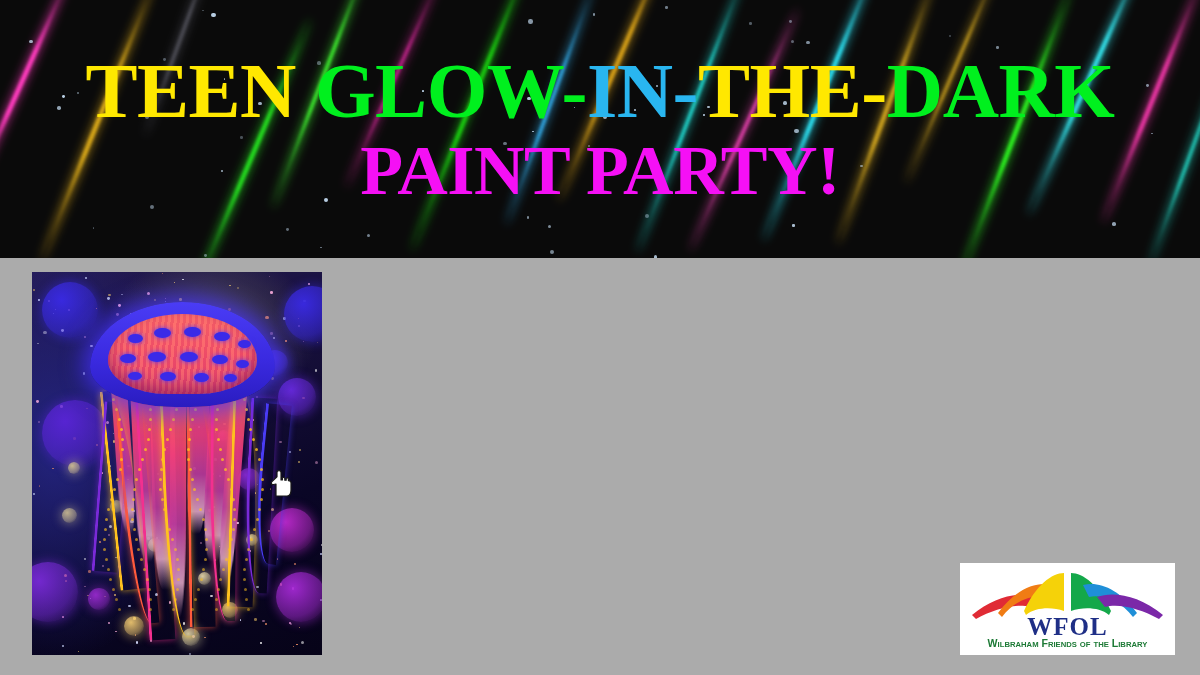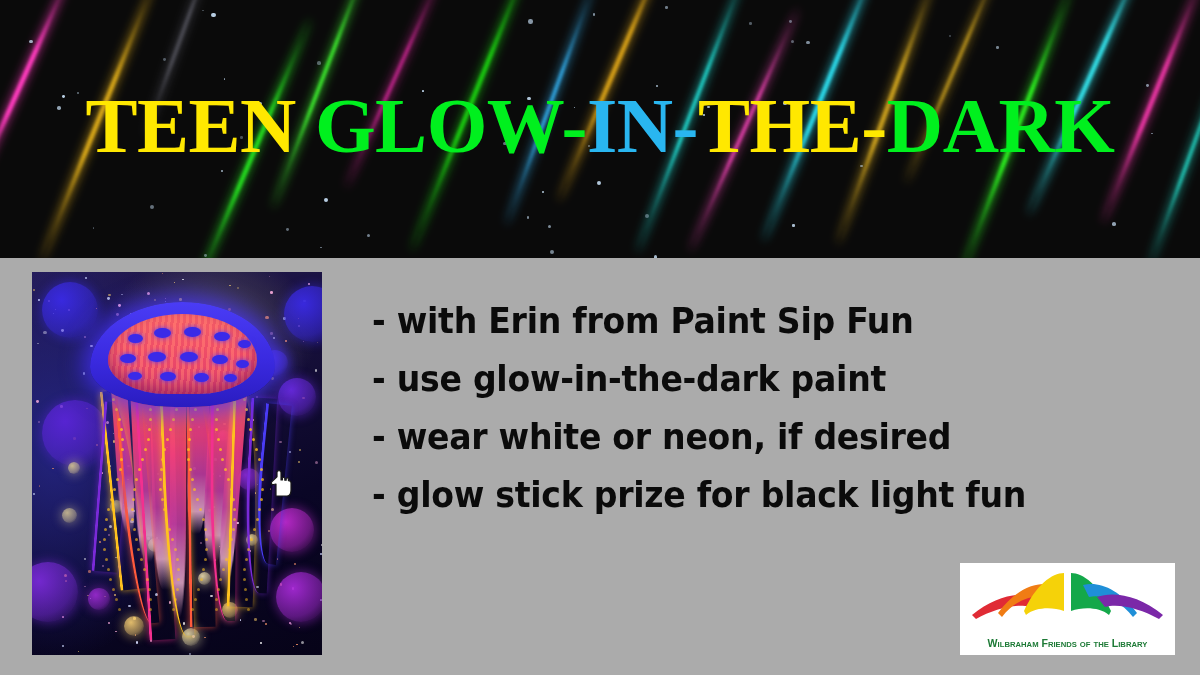"PAINT PARTY!" div.title-line { html: none -> <div> <span>PAINT PARTY!</span> </div> }
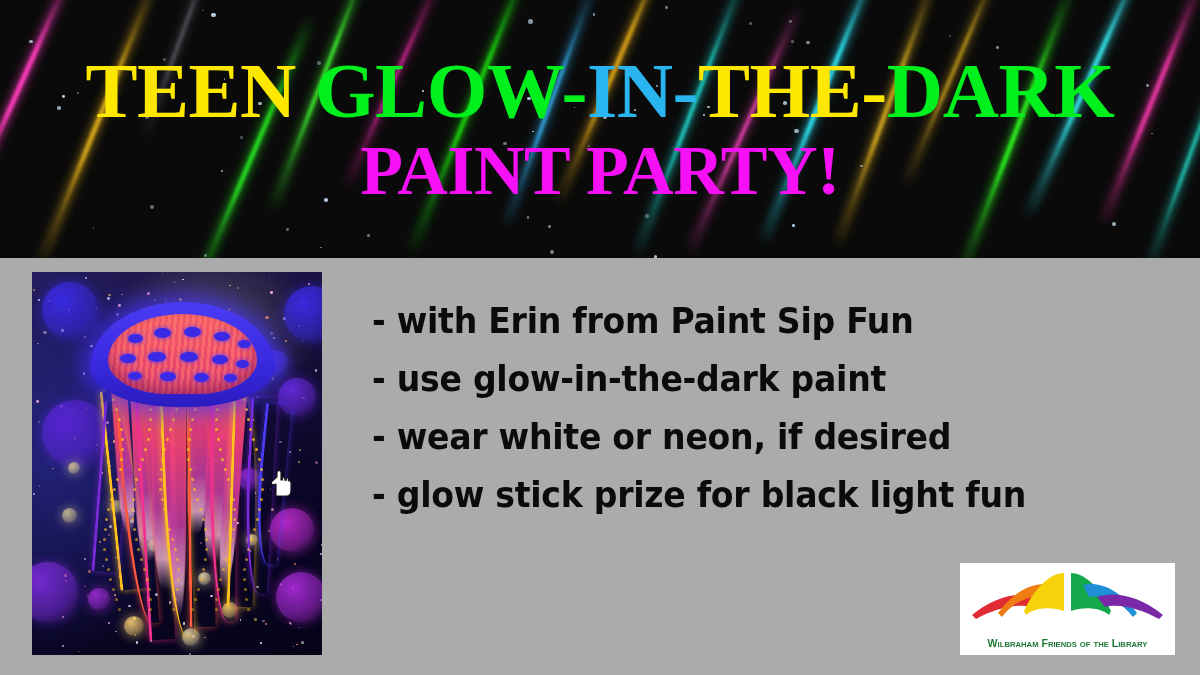"- with Erin from Paint" div { html: <div> <div>- with Erin from Paint Sip Fun</div> <div>- use glow-in-the-dark paint</div> <div>- wear white or neon, if desired</div> <div>- glow stick prize for black light fun</div> </div> -> none }
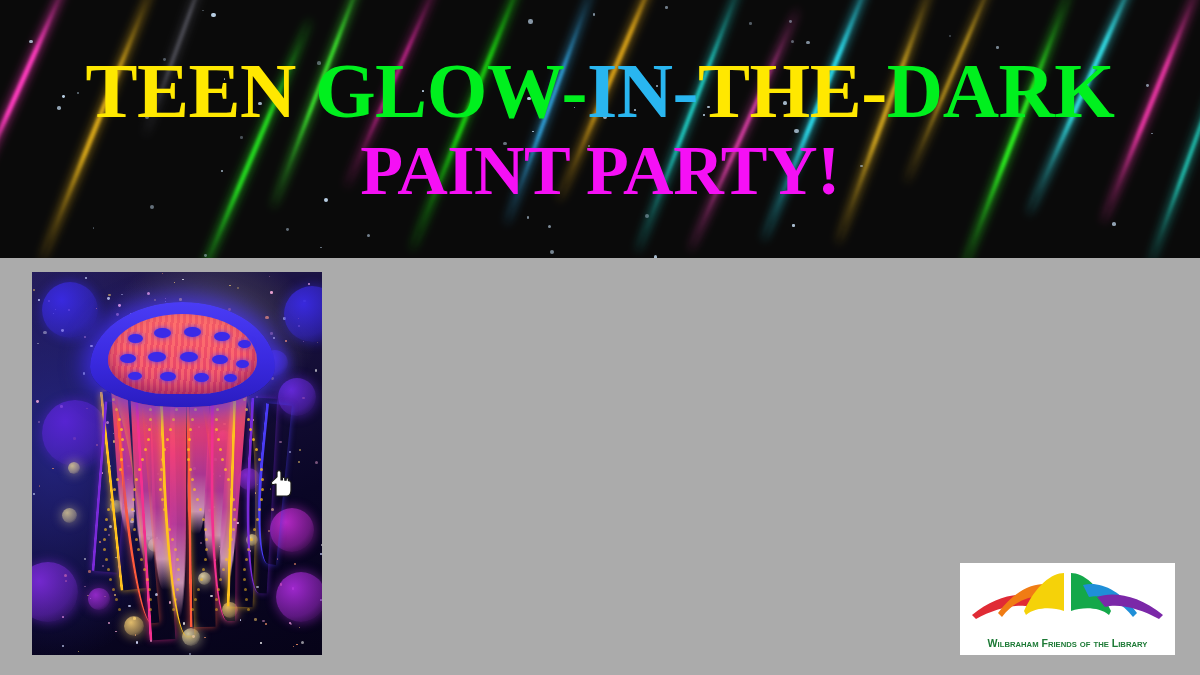"WFOL" div { html: none -> <div>WFOL</div> }
